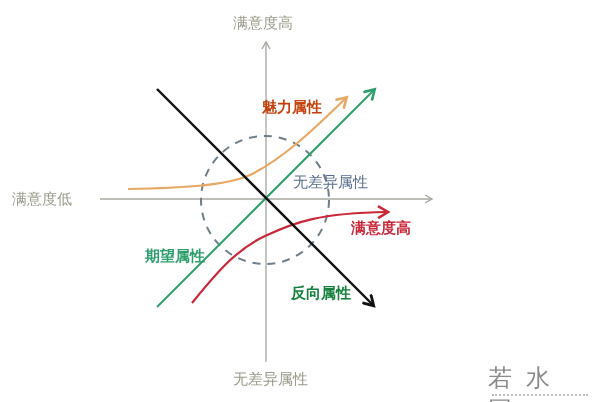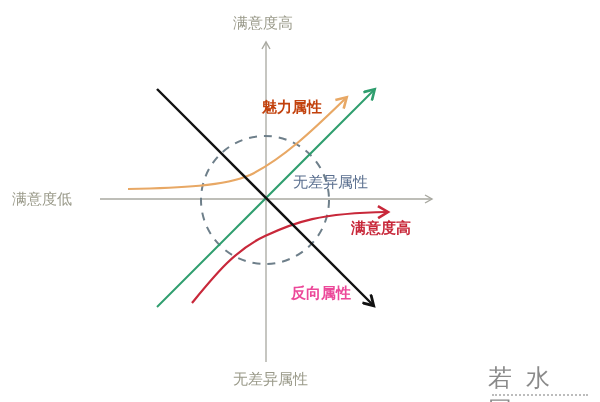"期望属性" div.lbl { html: none -> <div>期望属性</div> }
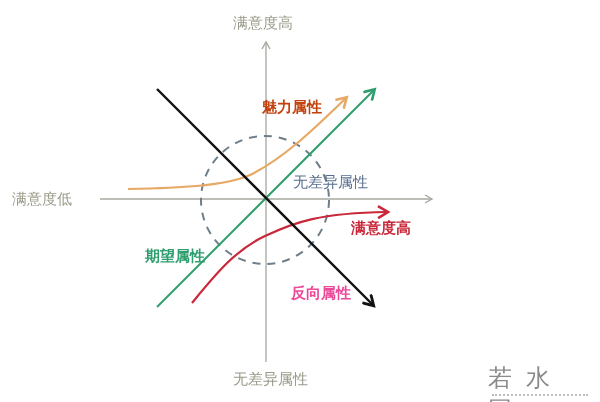"反向属性" div.lbl { color: #ec4899 -> #15803d }
